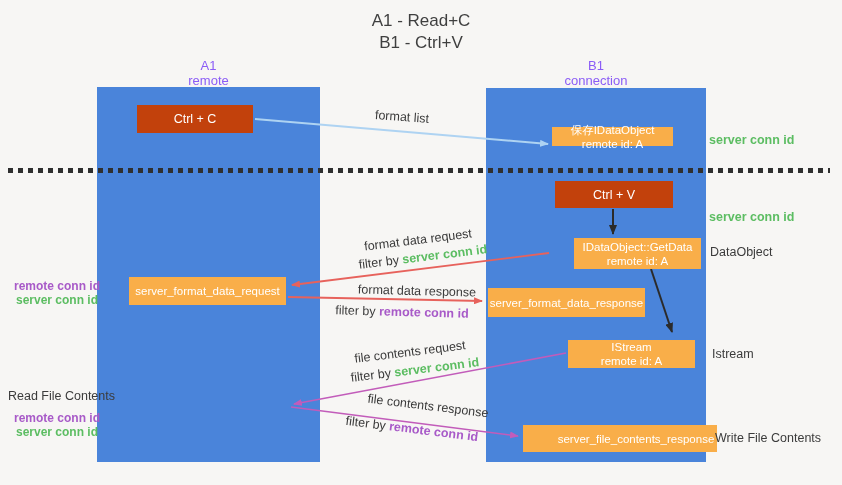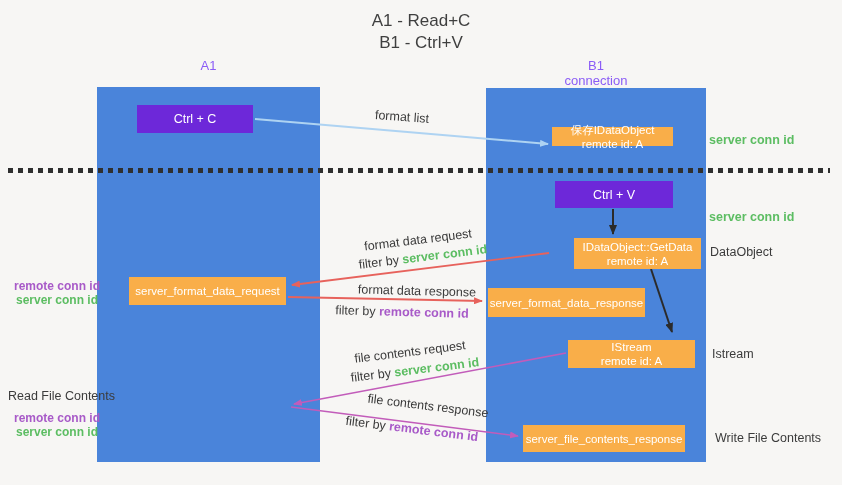"remote" div { html: none -> <div>remote</div> }
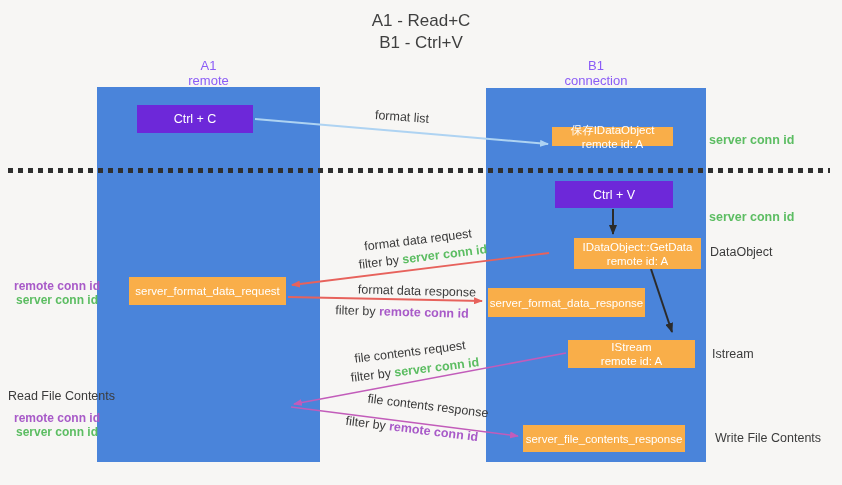"Ctrl + C" .green { background: #6d28d9 -> #c2410c }
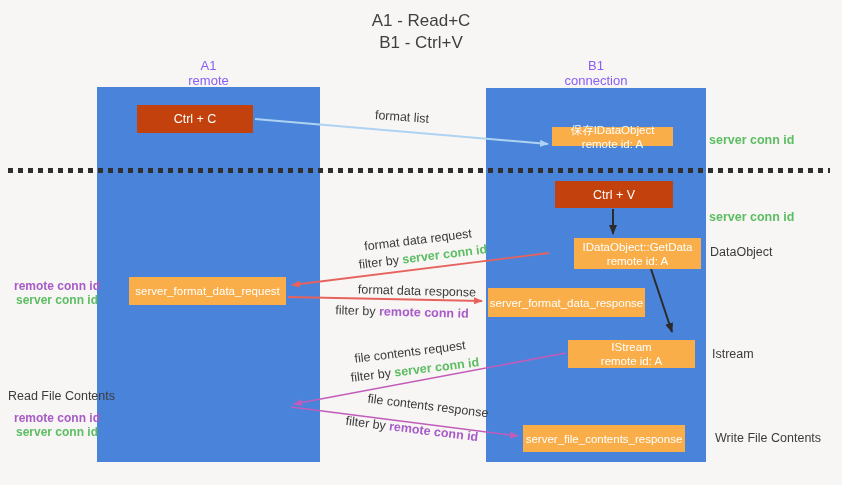"server_file_contents_response" div.box { padding-left: none -> 32px }
